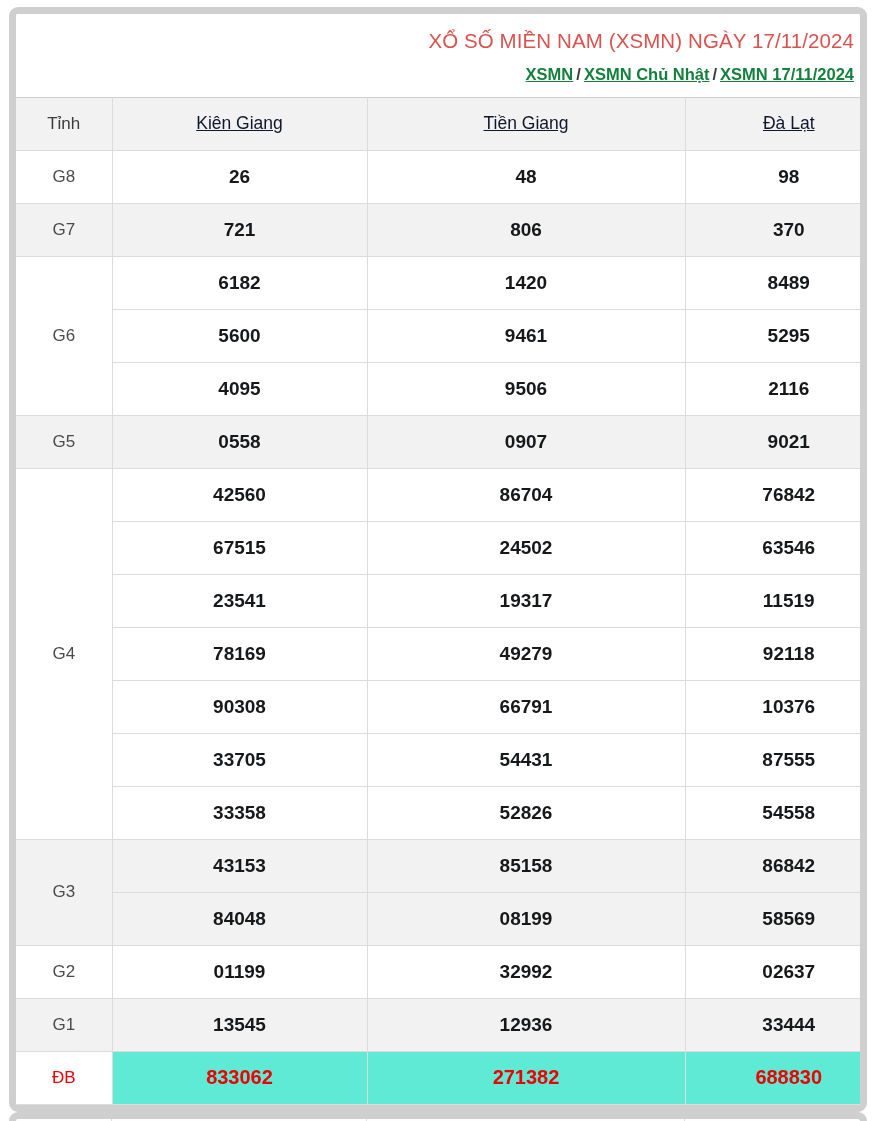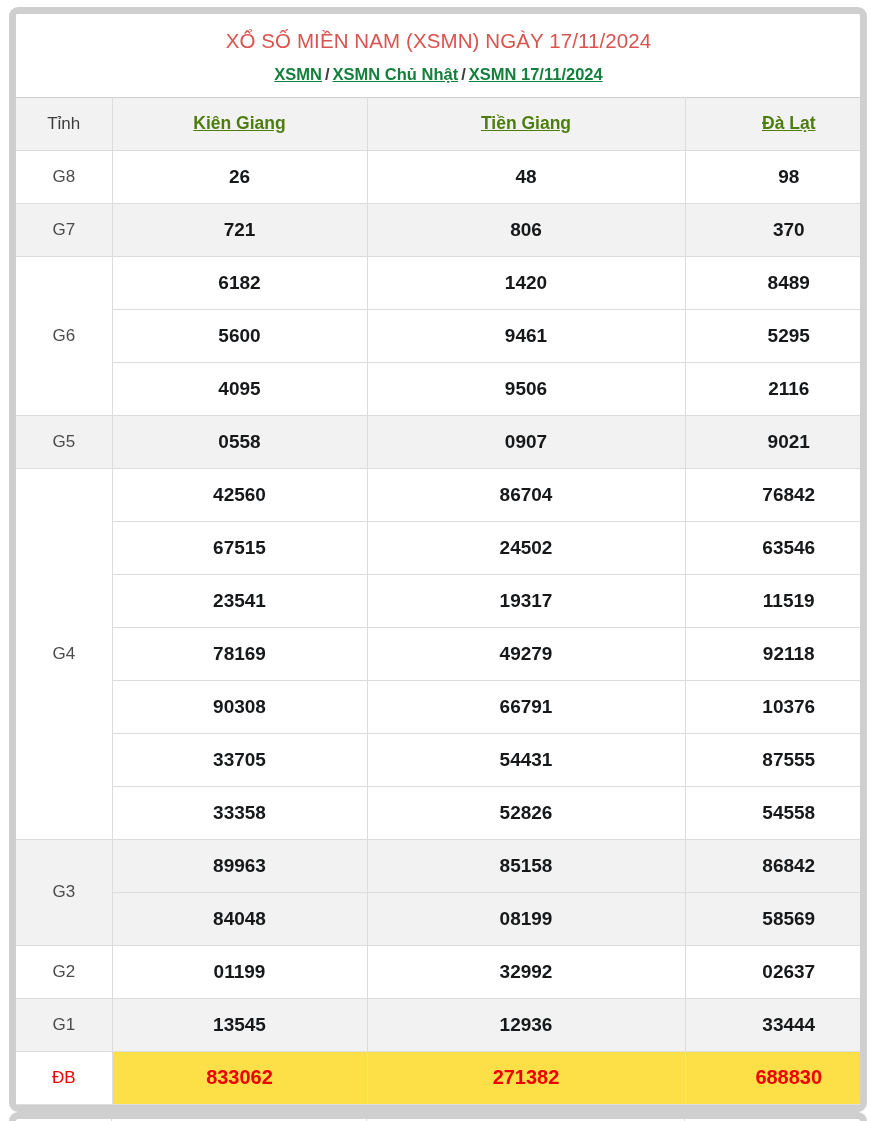"XỔ SỐ MIỀN NAM (XSMN)" .card-head { text-align: center -> right }
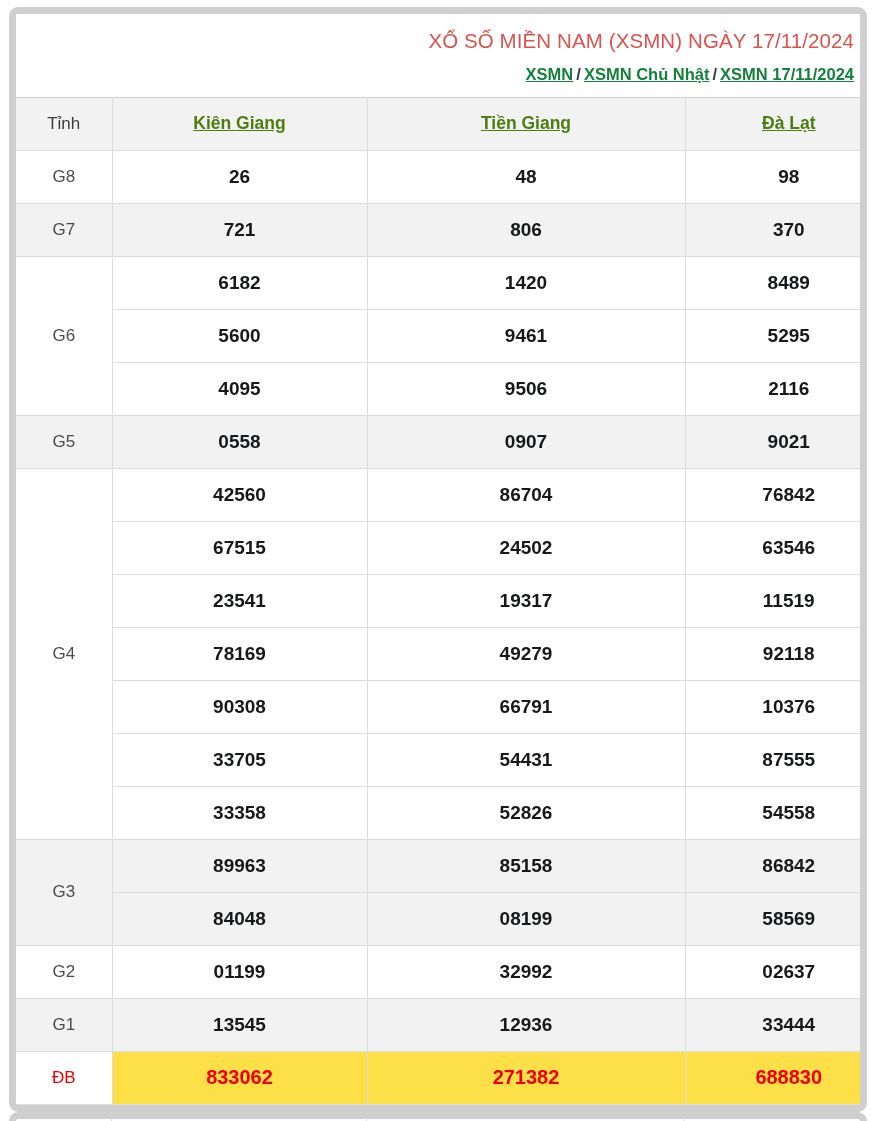"Kiên Giang" thead th a { color: #4d7c0f -> #0f172a; font-weight: 700 -> 400 }
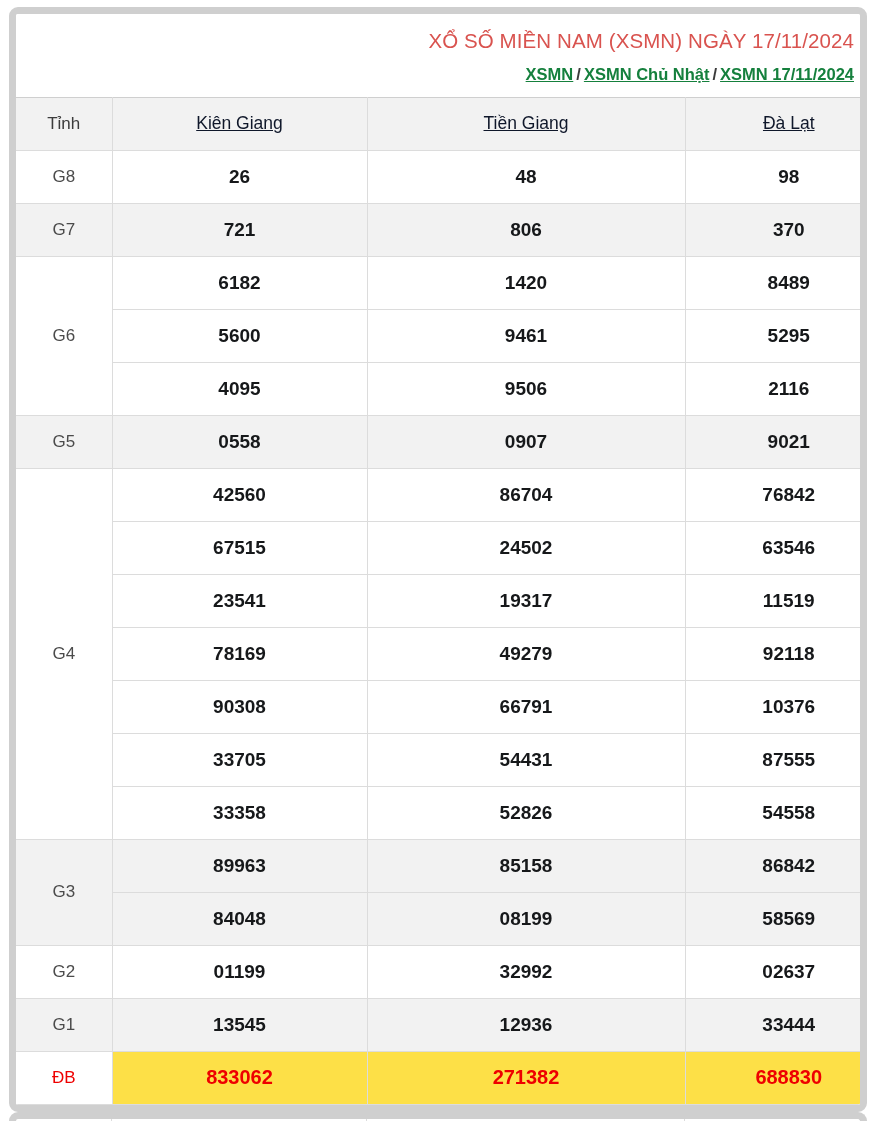"89963" td.num { text: 89963 -> 43153 }
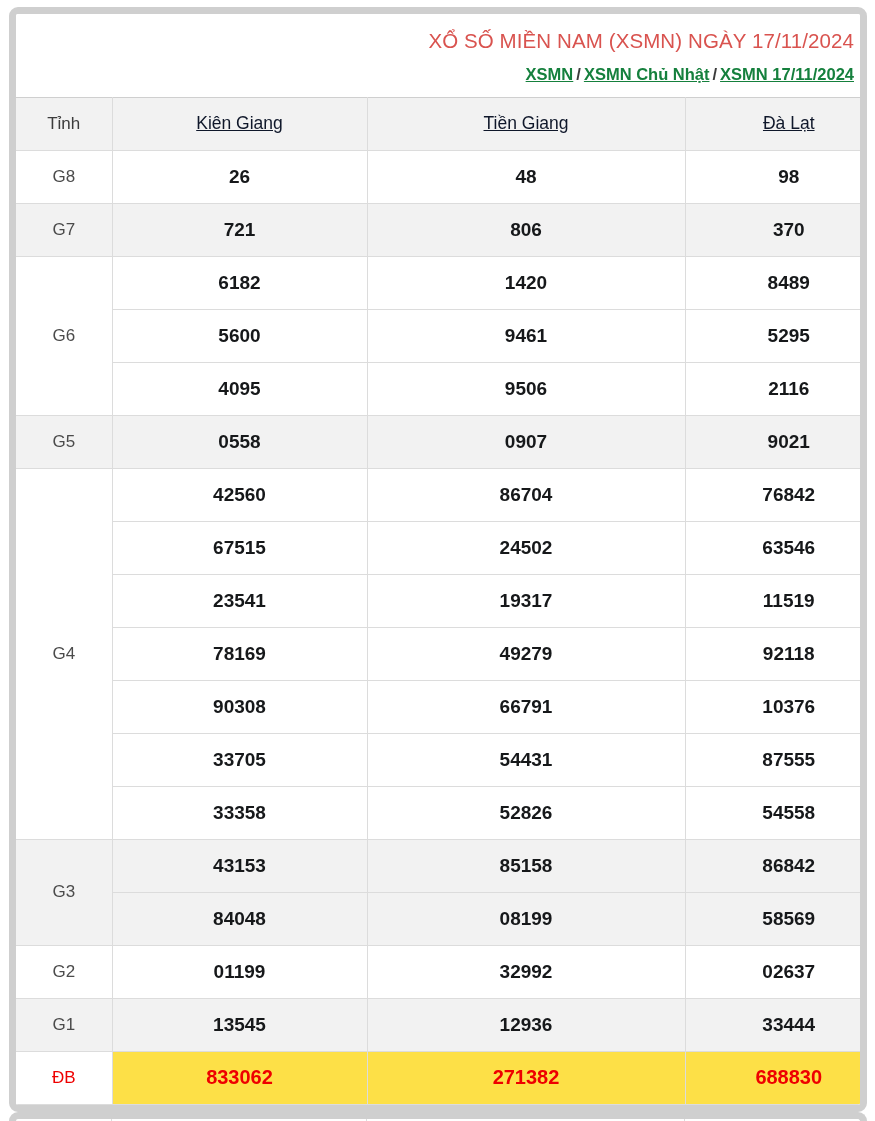"833062" tr.db td { background: #fde047 -> #5eead4 }
